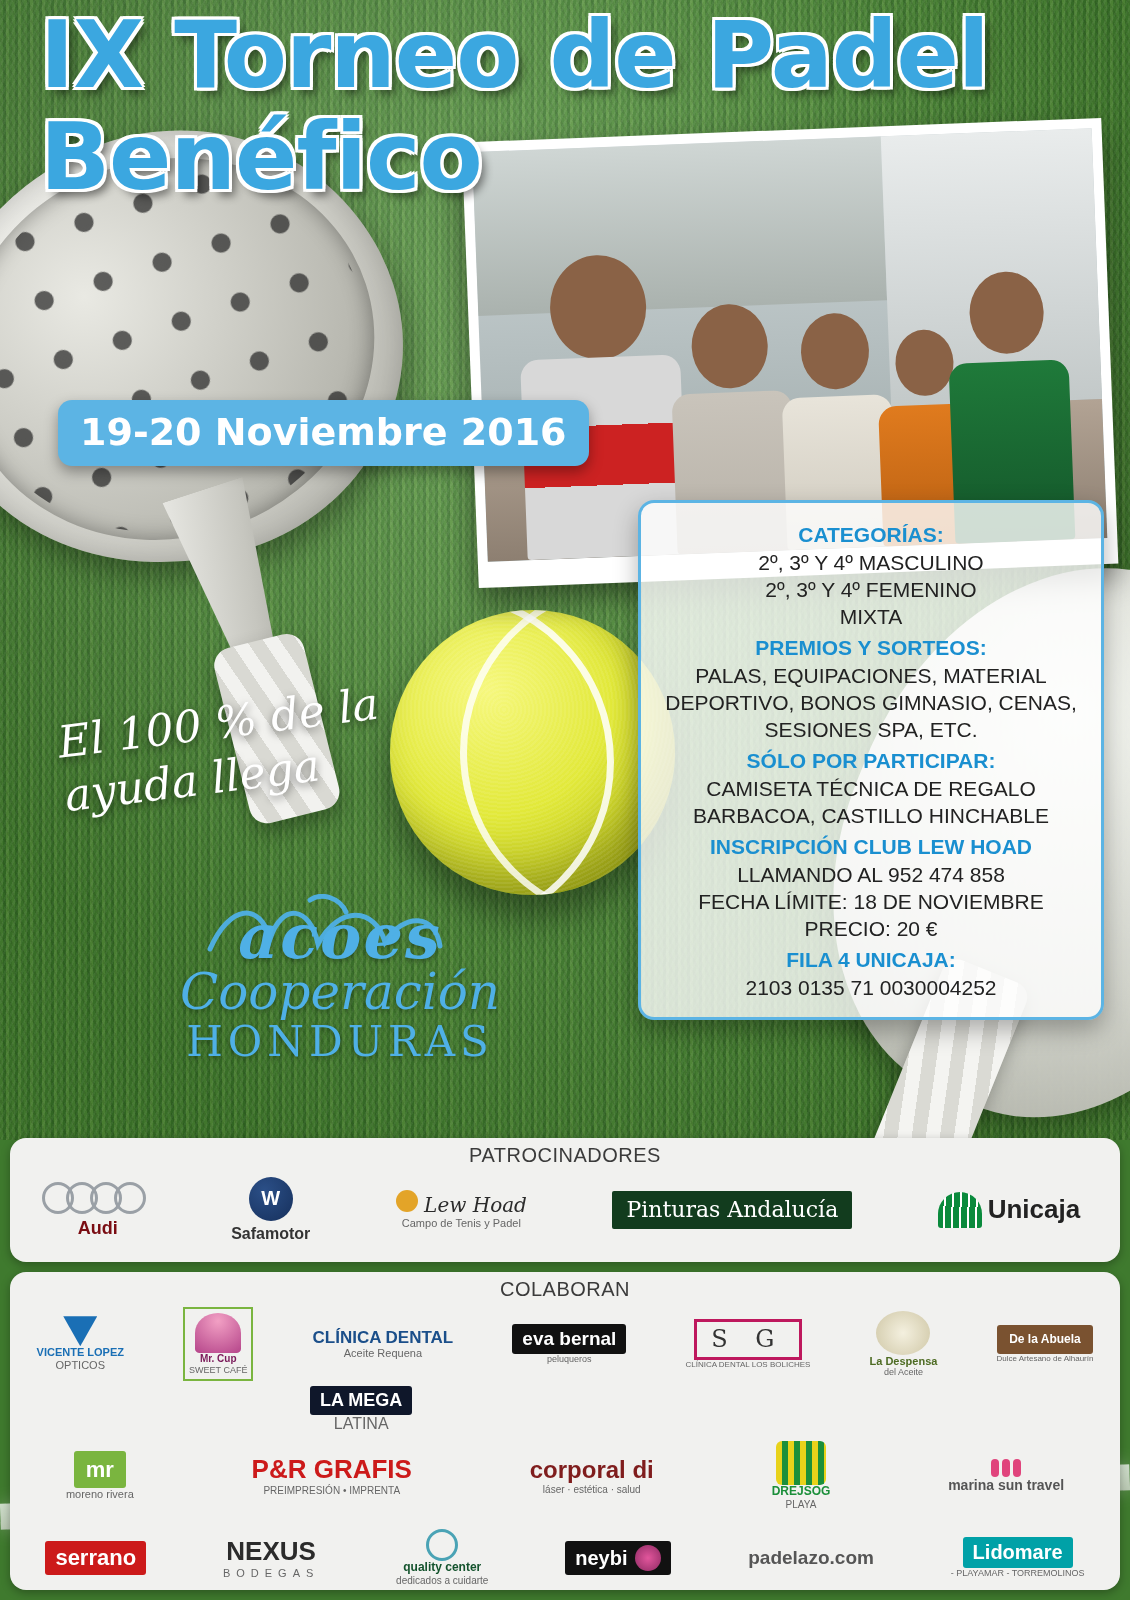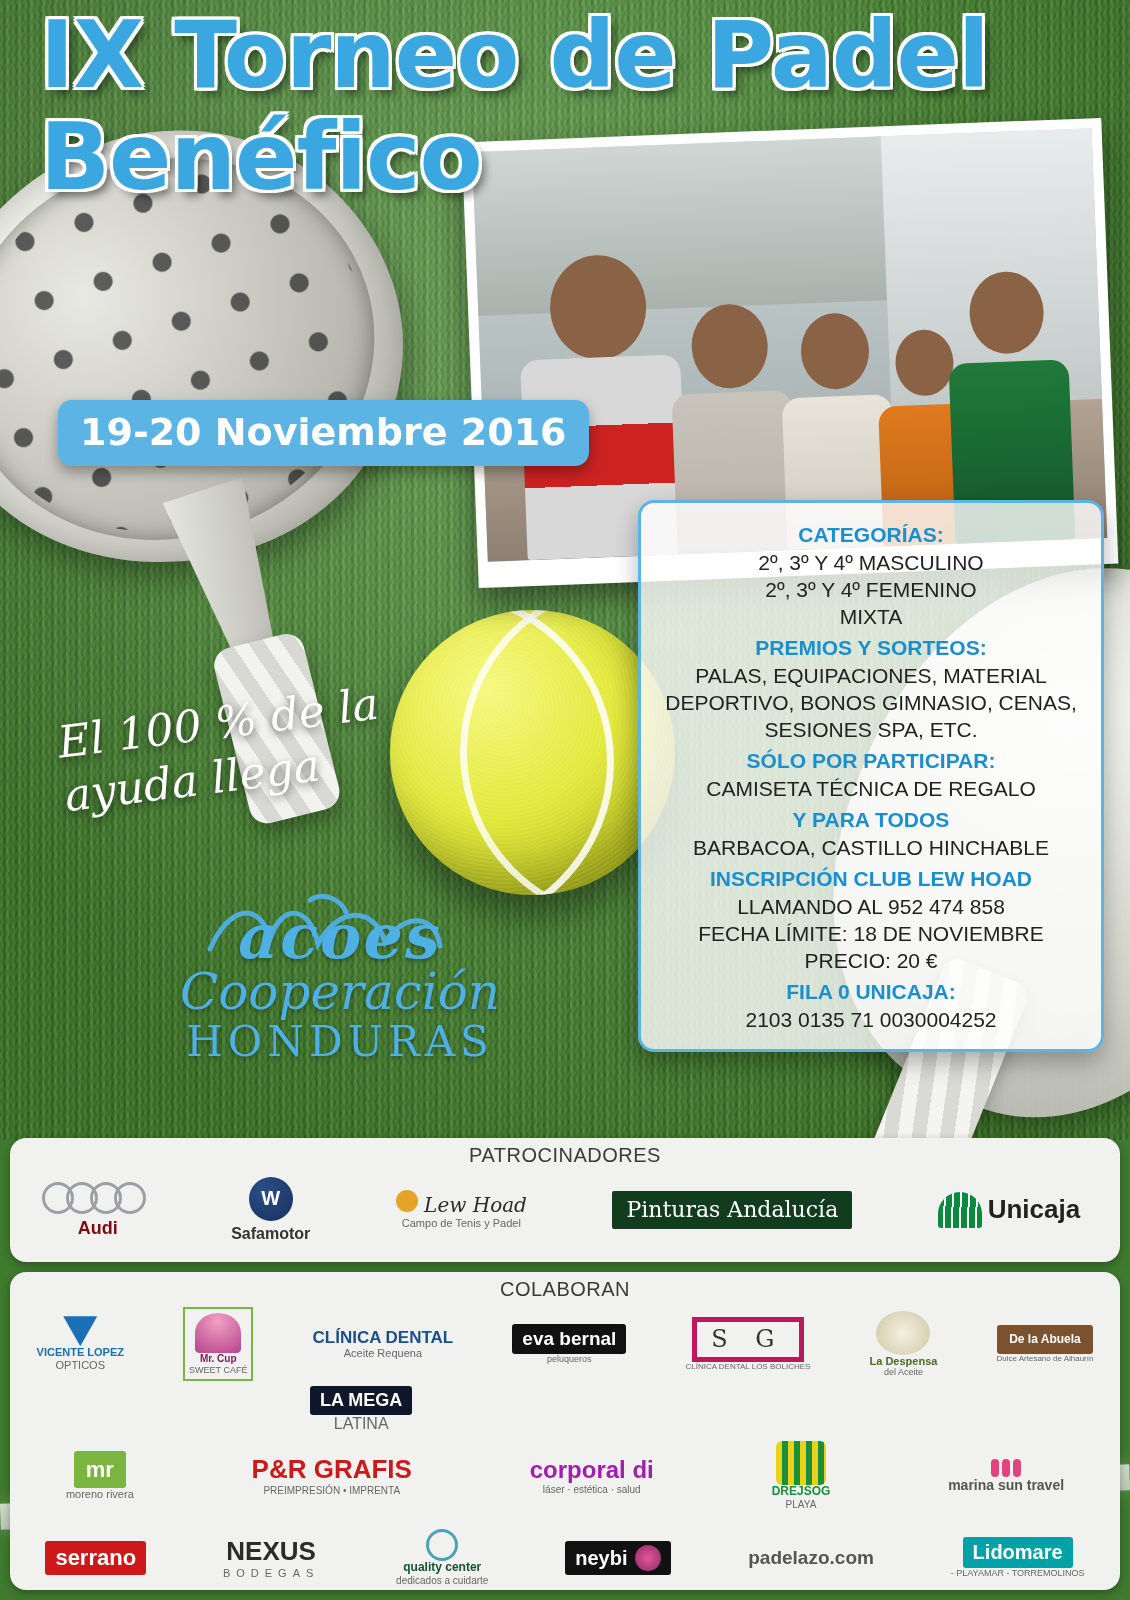"Y PARA TODOS" div.h { html: <div>Y PARA TODOS</div> -> none }
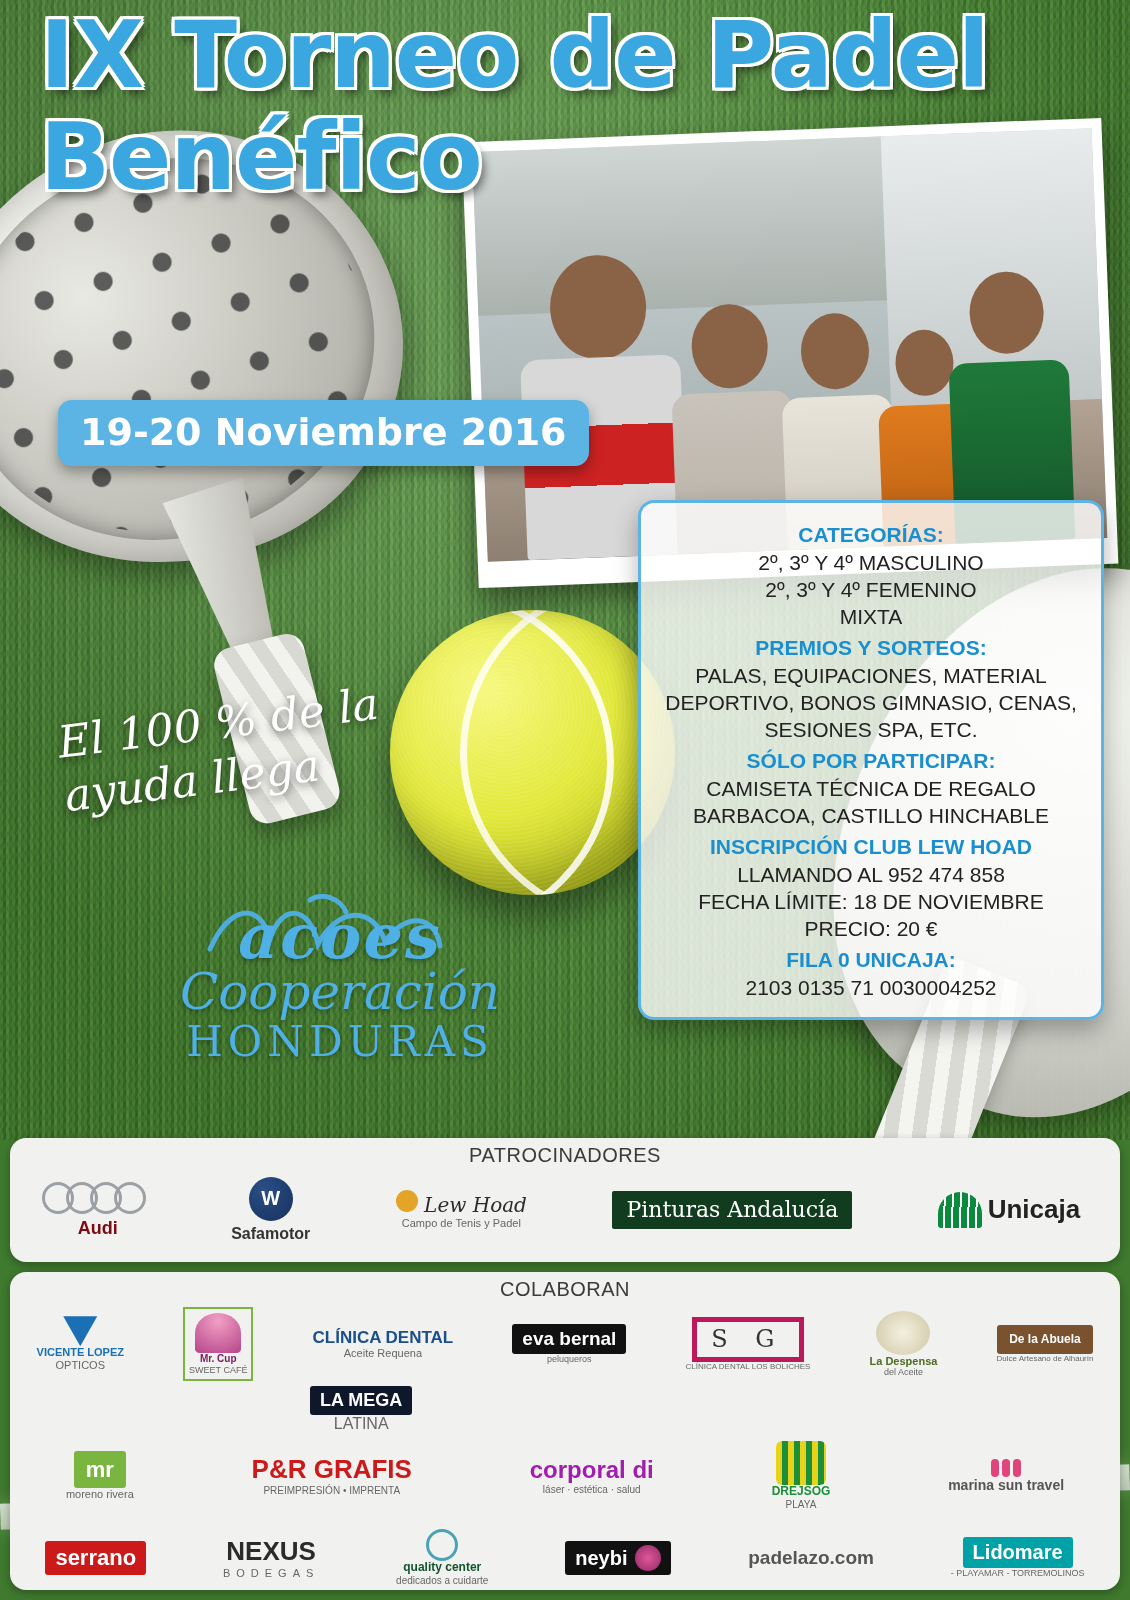"FILA 0 UNICAJA:" div.h { text: 0 -> 4 }
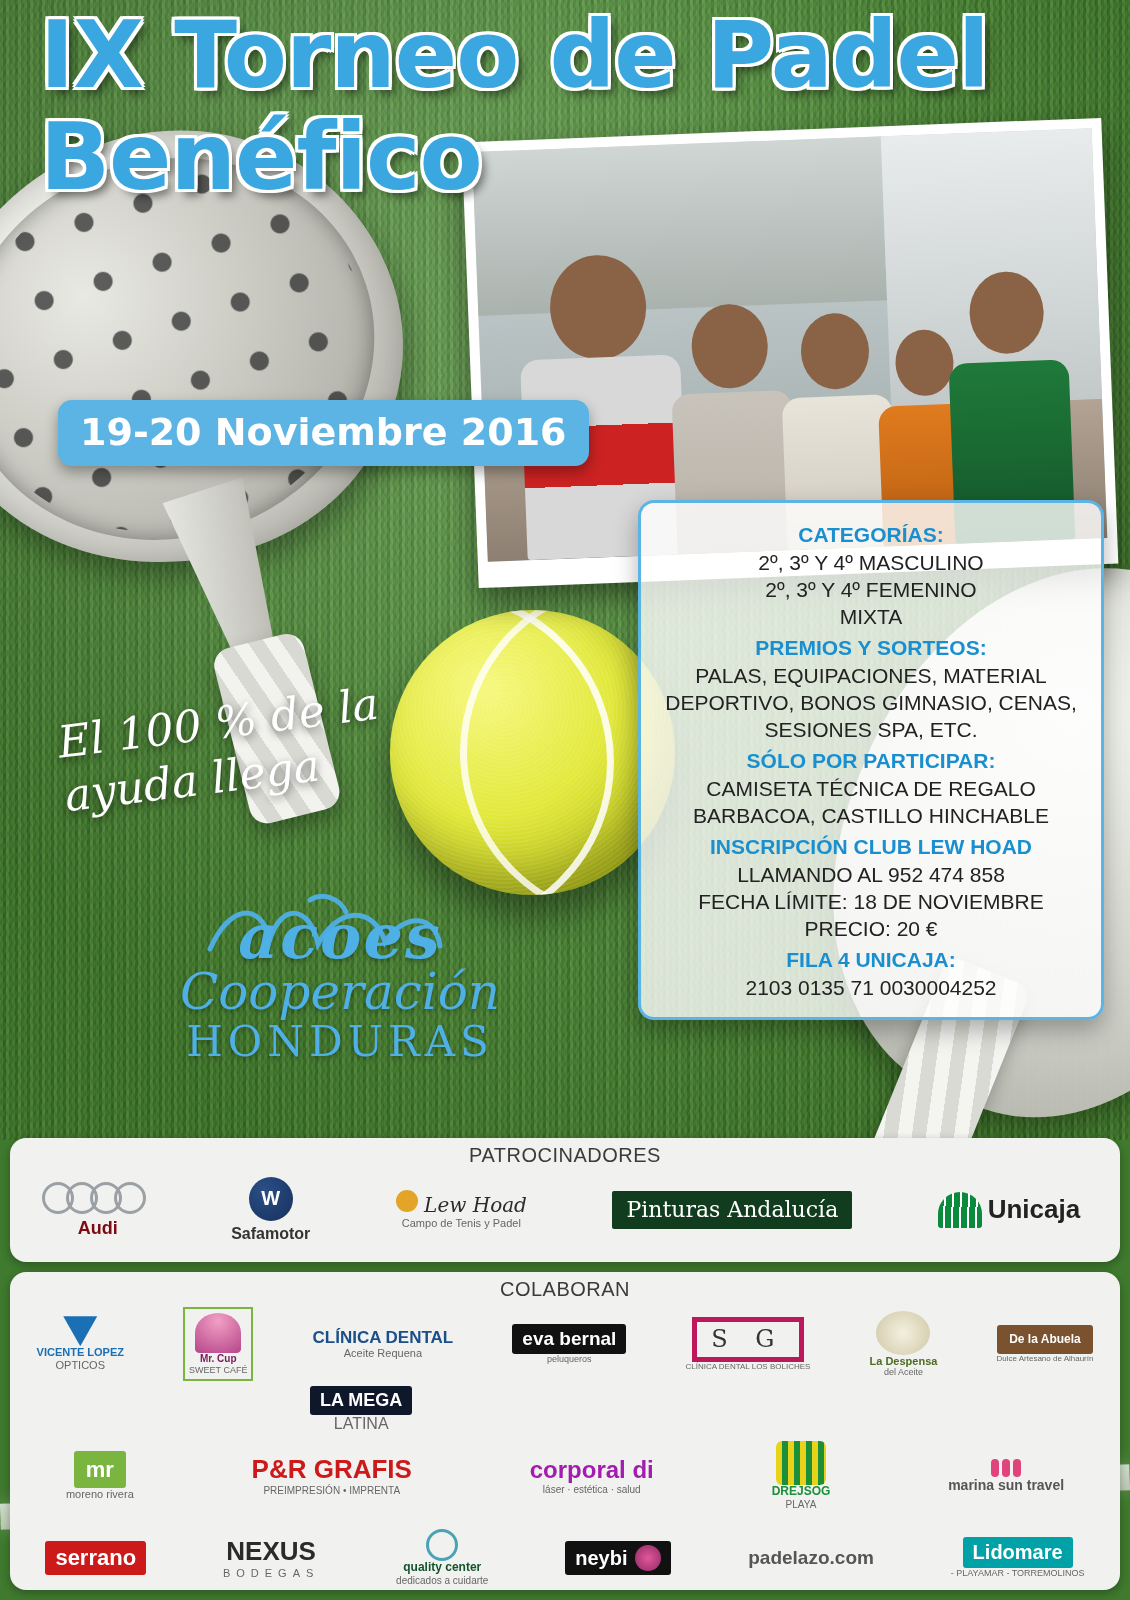"S G" .sg { border: 5px solid #be185d -> 3px solid #be185d }
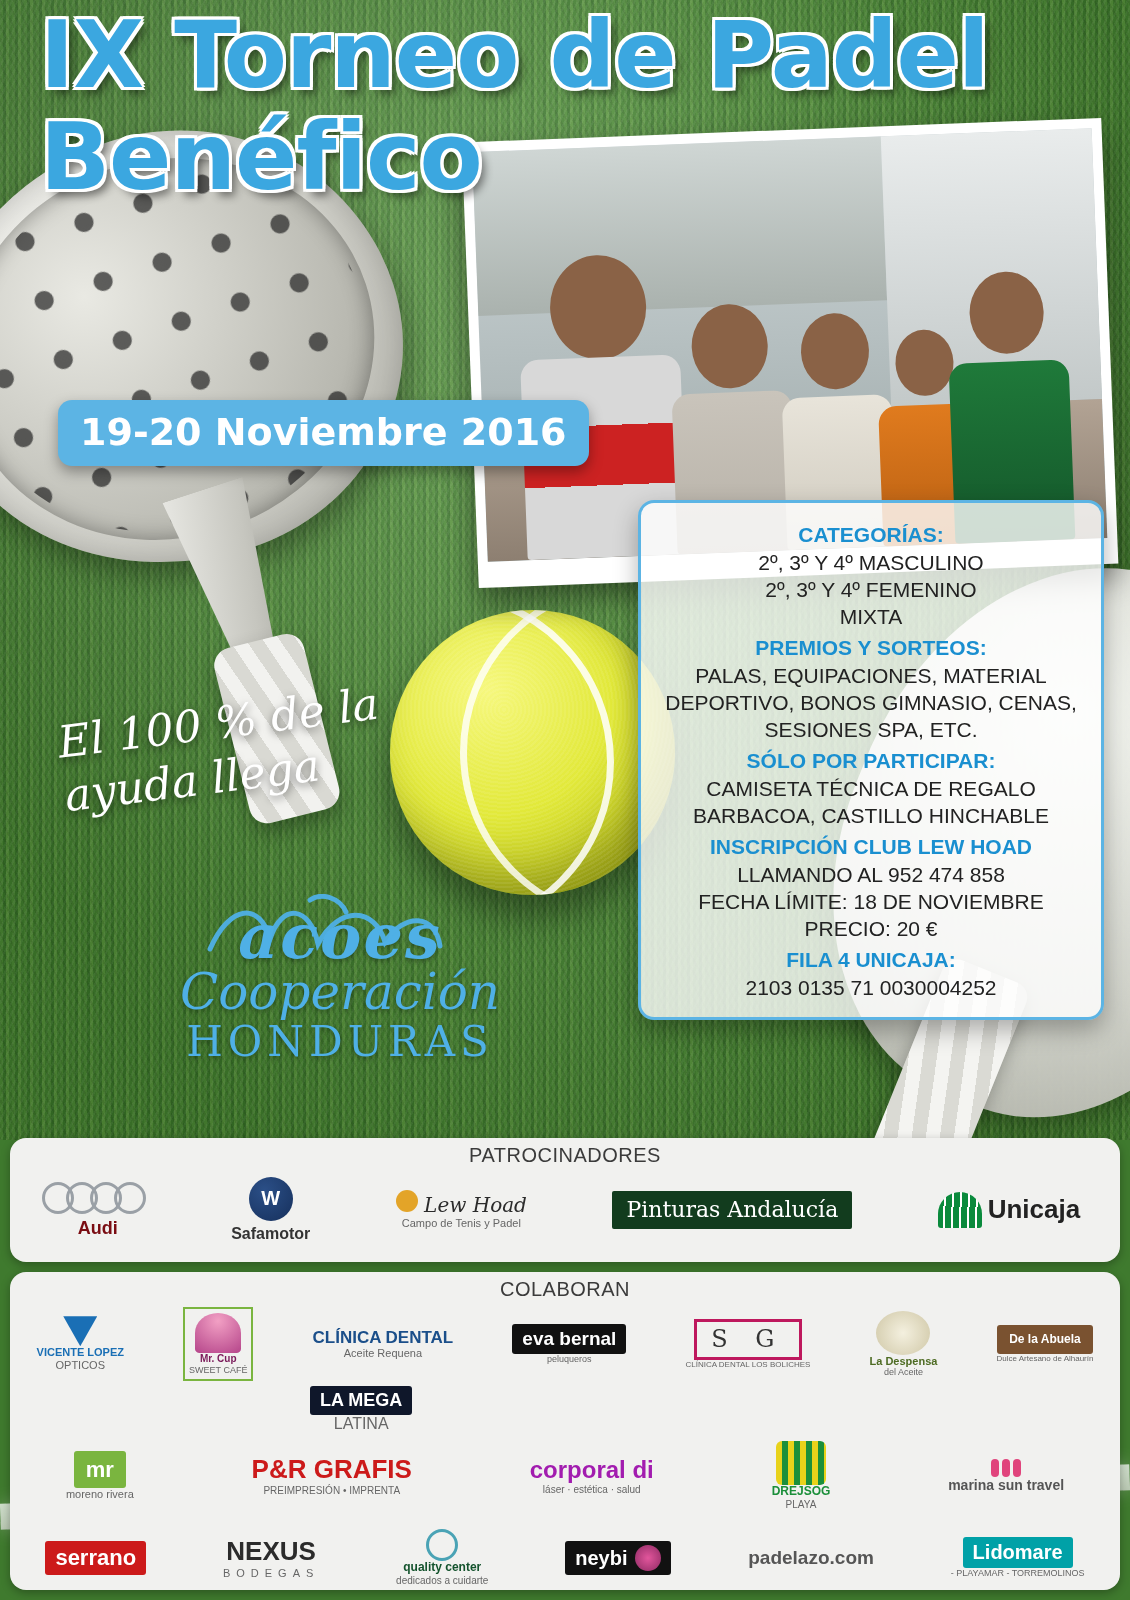"corporal di" b { color: #a21caf -> #7f1d1d }
